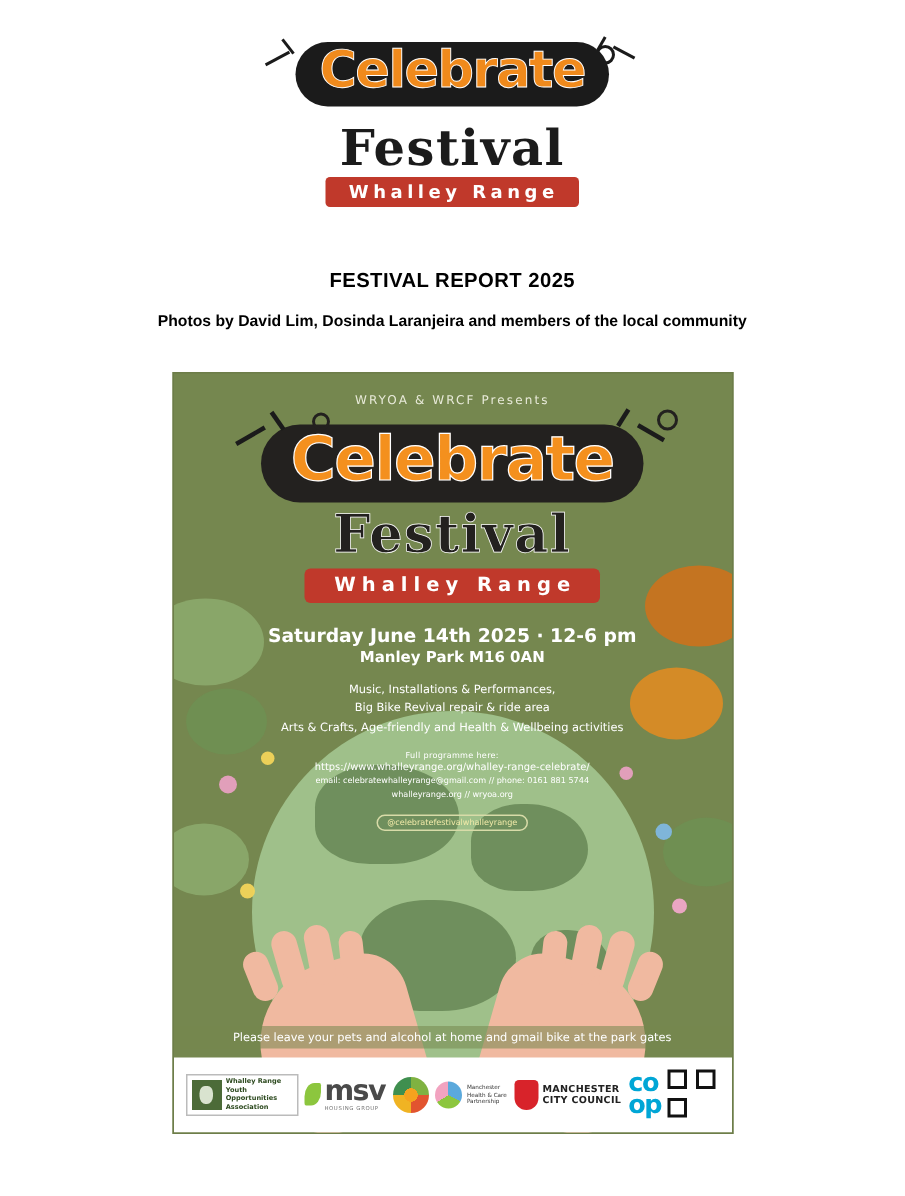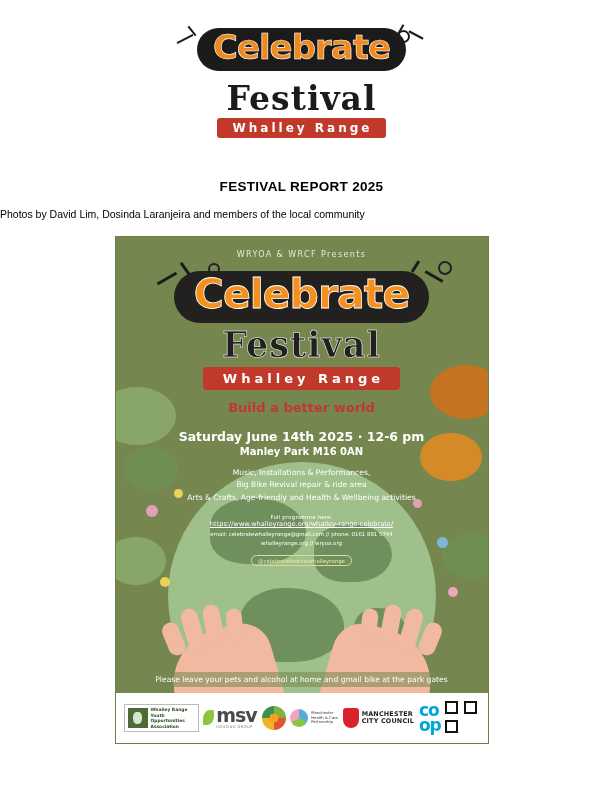"Photos by David Lim, Dosinda" .photos { font-weight: normal -> bold; text-align: left -> center }
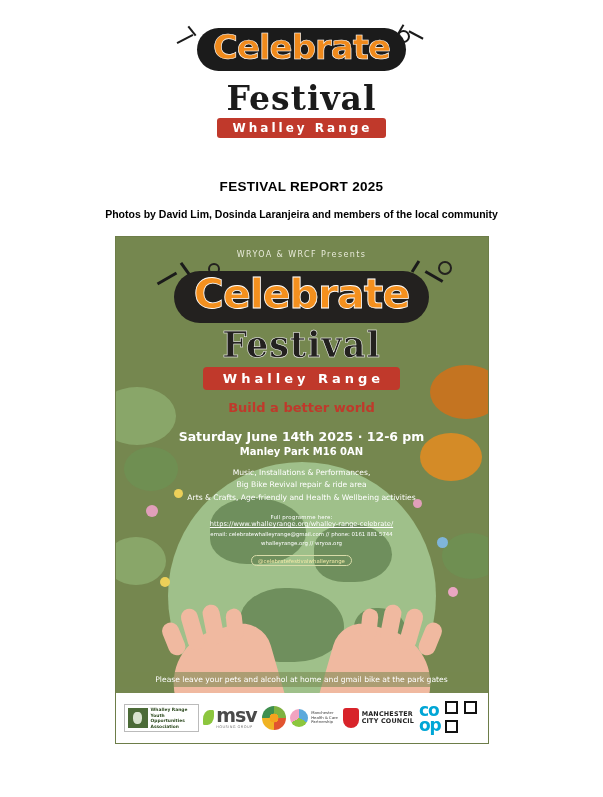"WRYOA & WRCF Presents" .poster { margin: 16px auto 0 auto -> 28px auto 0 auto }
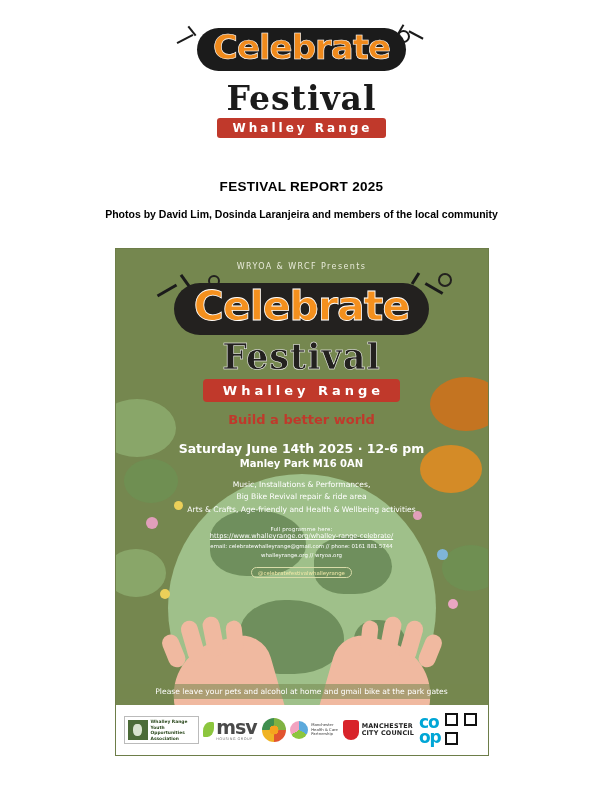"Build a better world" div.p-build { html: <div>Build a better world</div> -> none }
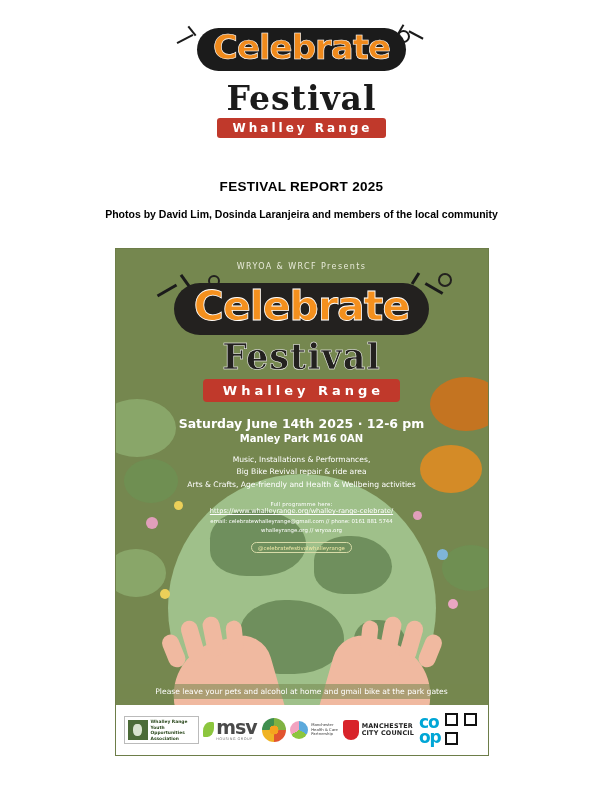"https://www.whalleyrange.org/whalley-ran" .p-url { text-decoration: underline -> none }
